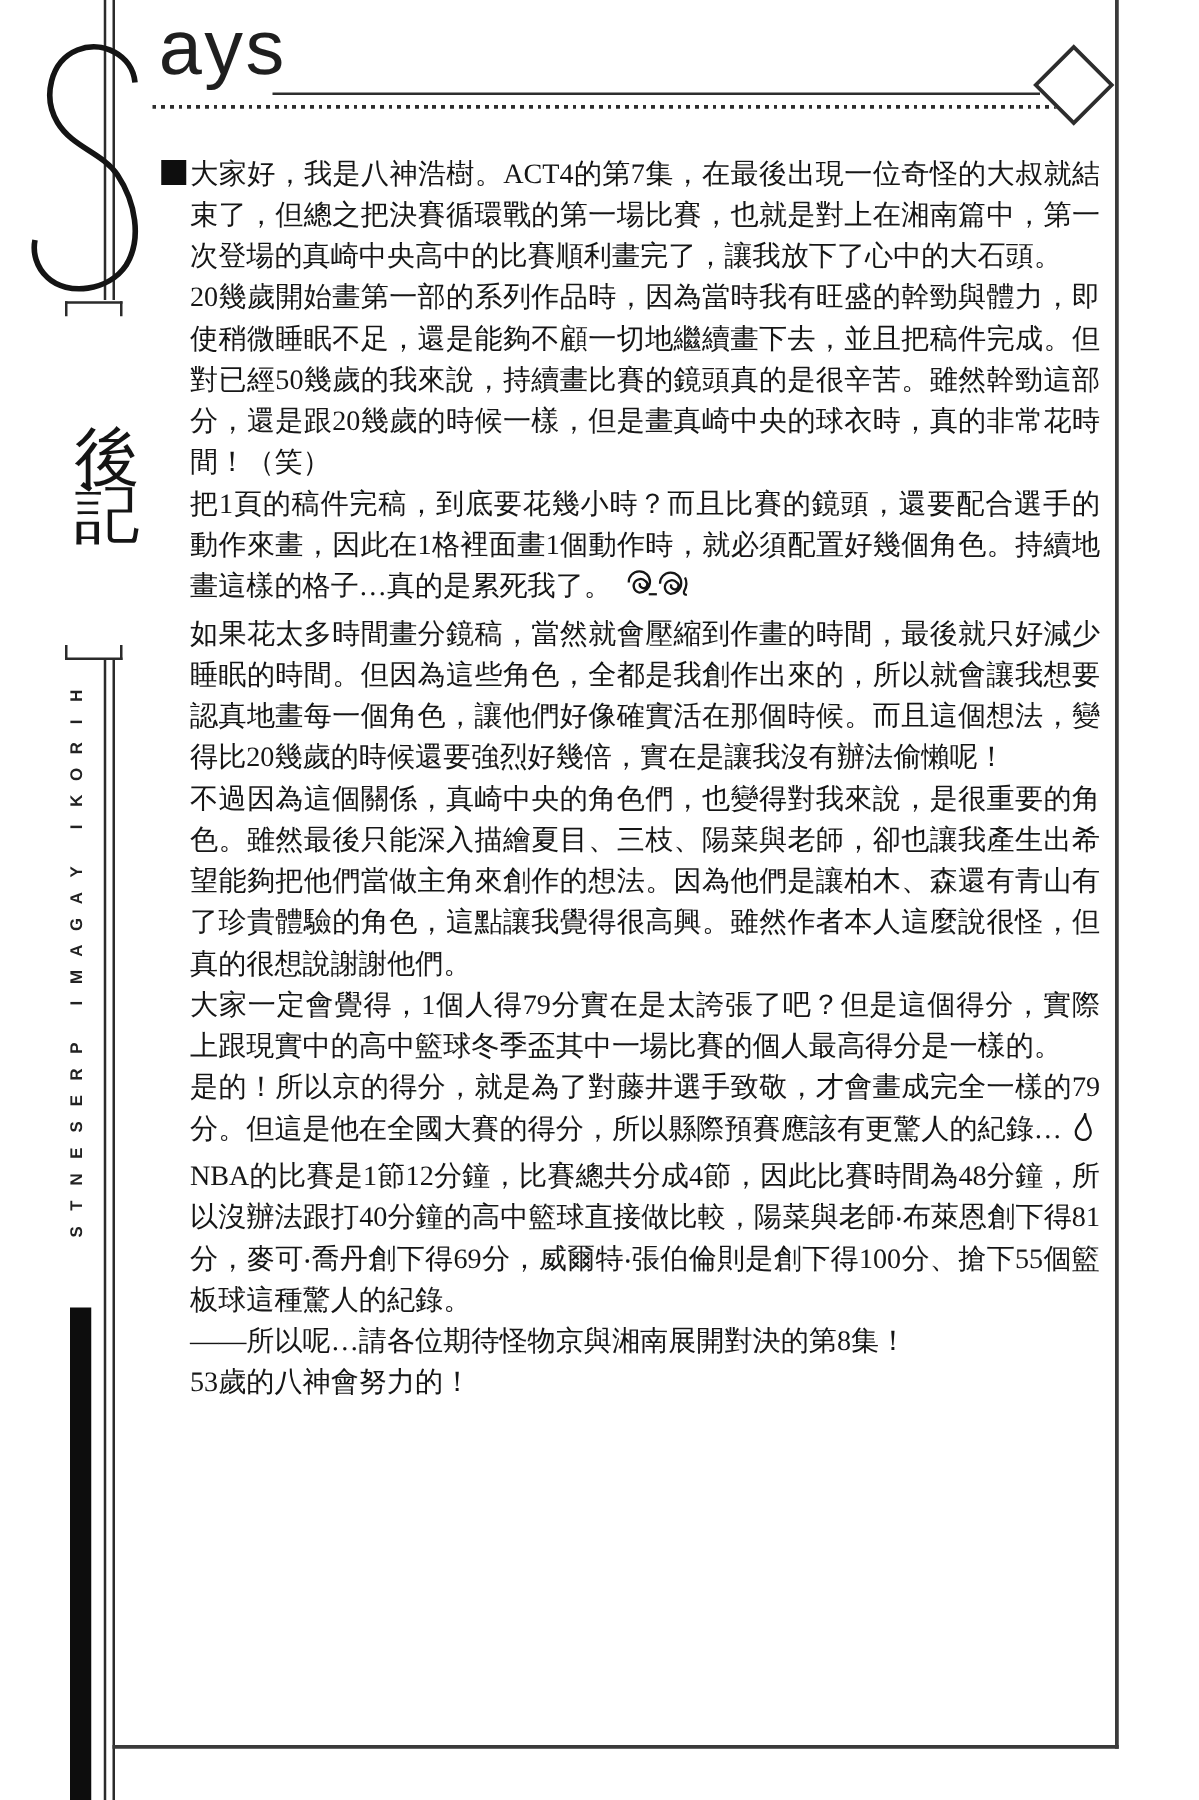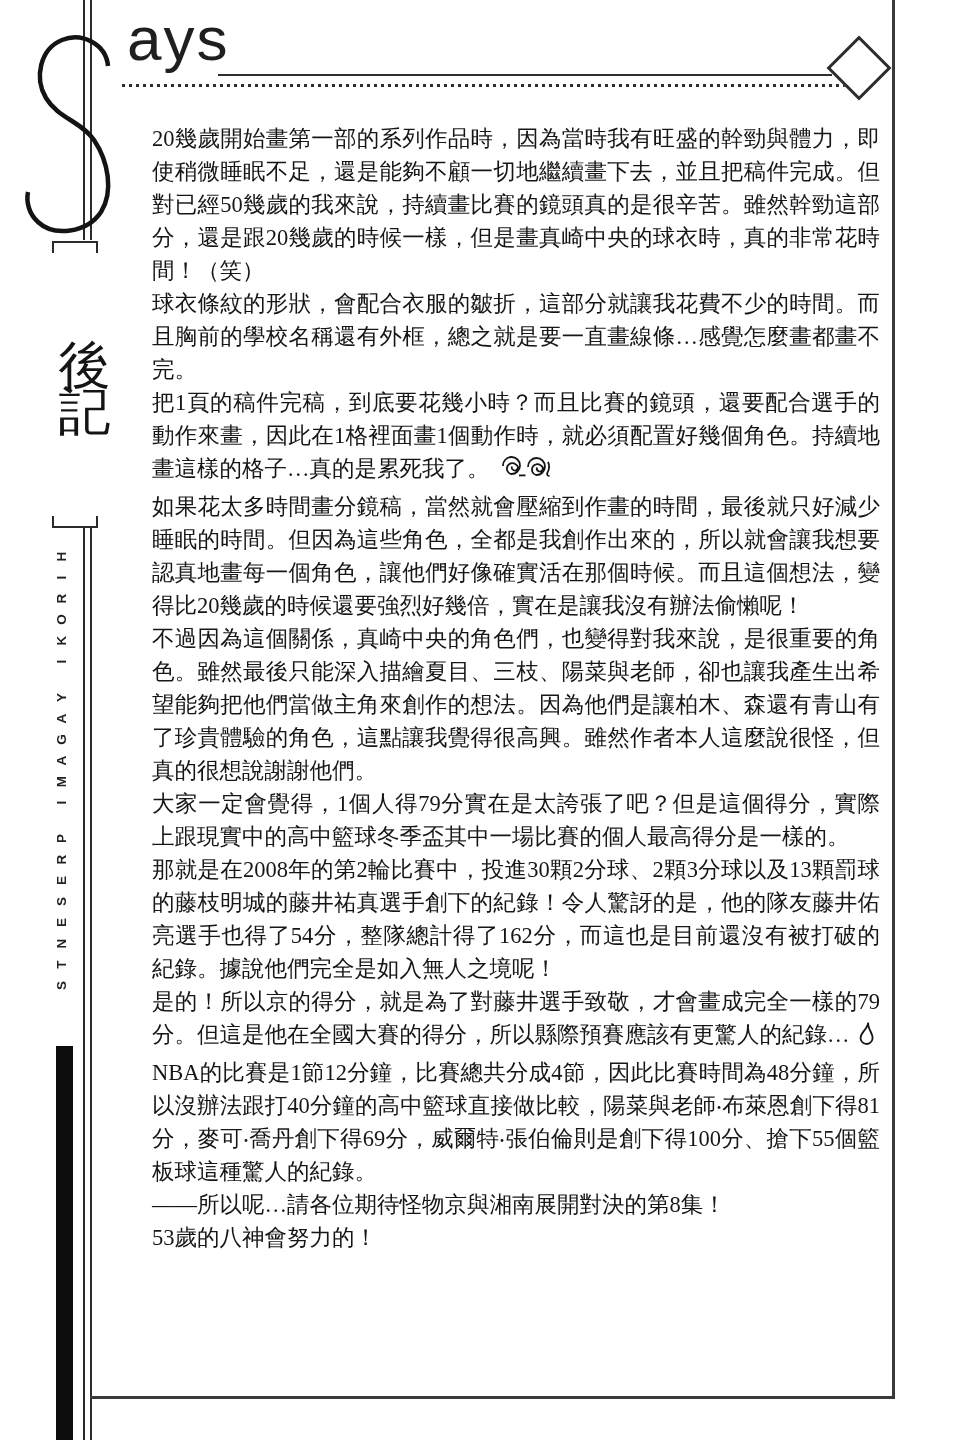"大家好，我是八神浩樹。ACT4的第7集，在最後出現一位奇怪的大叔就結束了，但總之" p.bulleted { html: none -> <p><span></span>大家好，我是八神浩樹。ACT4的第7集，在最後出現一位奇怪的大叔就結束了，但總之把決賽循環戰的第一場比賽，也就是對上在湘南篇中，第一次登場的真崎中央高中的比賽順利畫完了，讓我放下了心中的大石頭。</p> }
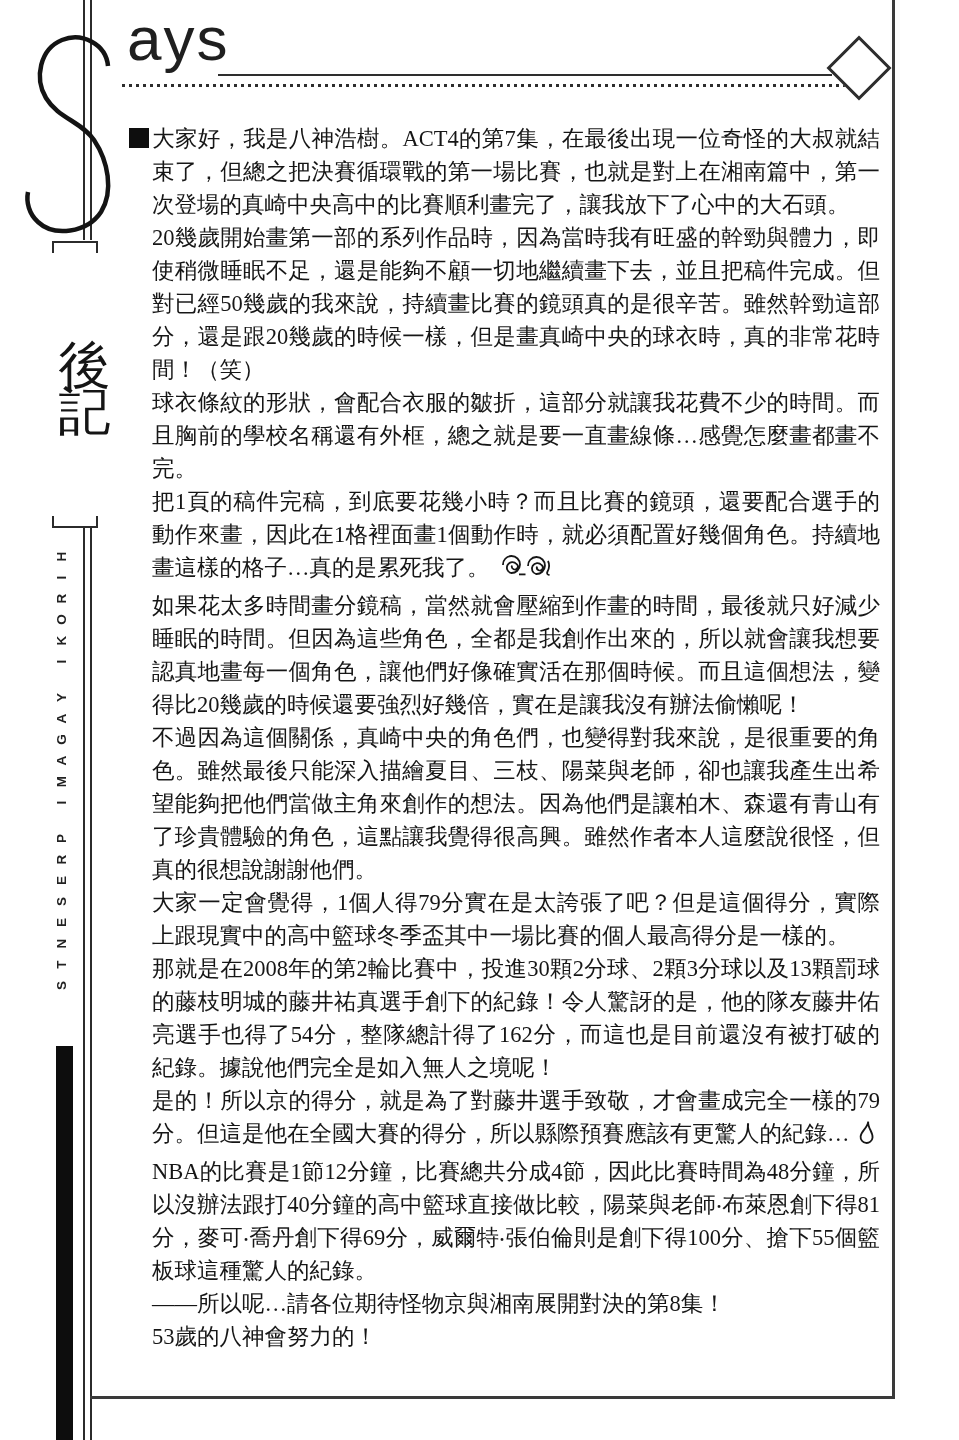"球衣條紋的形狀，會配合衣服的皺折，這部分就讓我花費不少的時間。而且胸前的學校名稱" p { html: <p>球衣條紋的形狀，會配合衣服的皺折，這部分就讓我花費不少的時間。而且胸前的學校名稱還有外框，總之就是要一直畫線條…感覺怎麼畫都畫不完。</p> -> none }
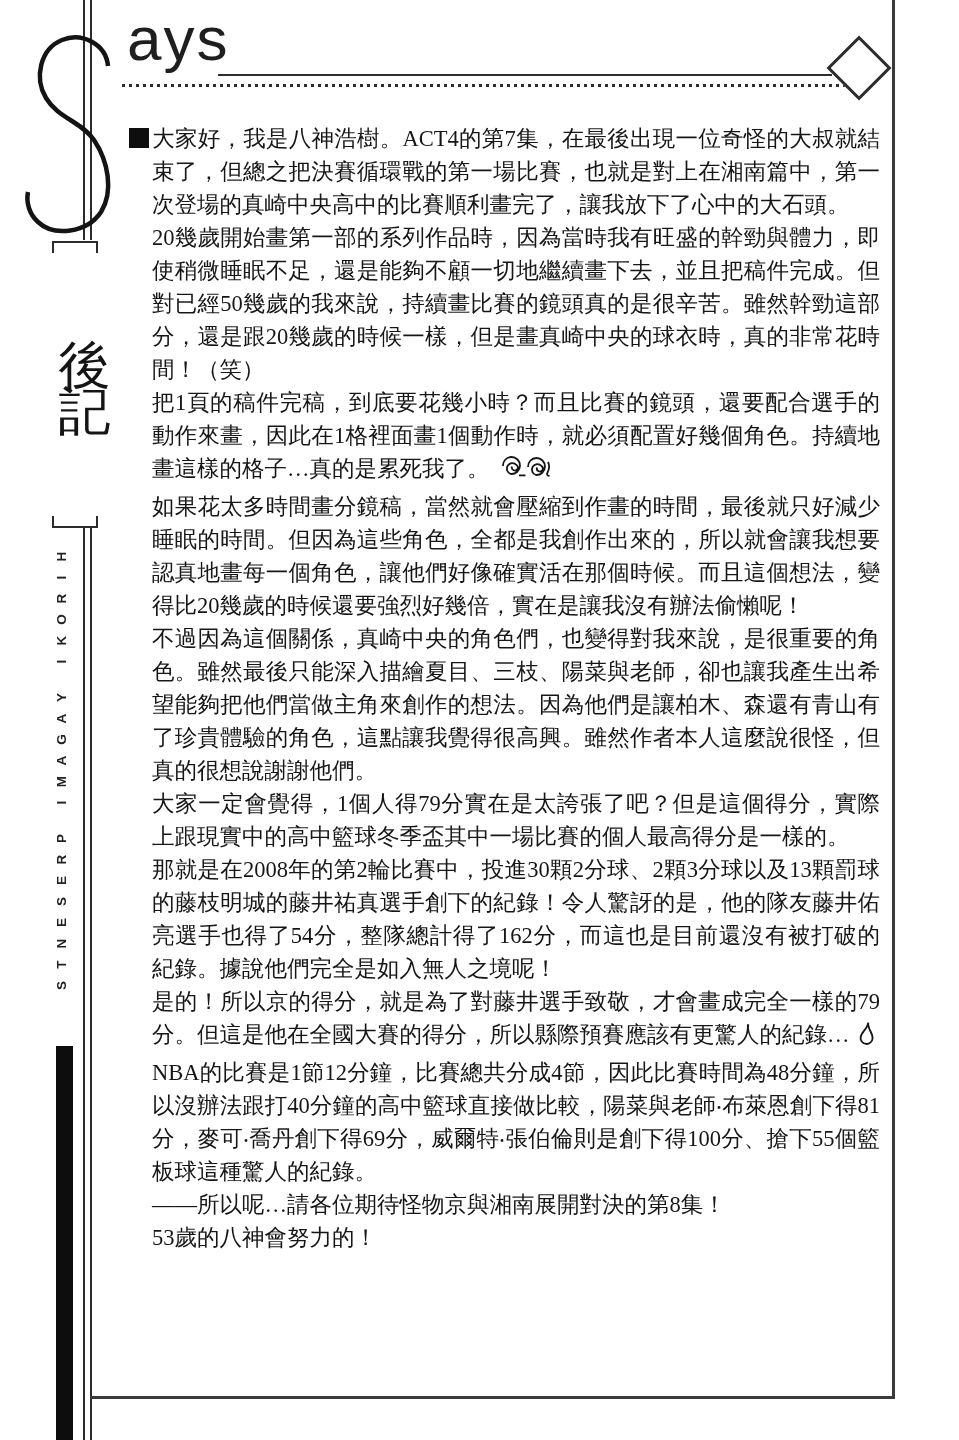"那就是在2008年的第2輪比賽中，投進30顆2分球、2顆3分球以及13顆罰球的藤" p { html: <p>那就是在2008年的第2輪比賽中，投進30顆2分球、2顆3分球以及13顆罰球的藤枝明城的藤井祐真選手創下的紀錄！令人驚訝的是，他的隊友藤井佑亮選手也得了54分，整隊總計得了162分，而這也是目前還沒有被打破的紀錄。據說他們完全是如入無人之境呢！</p> -> none }
